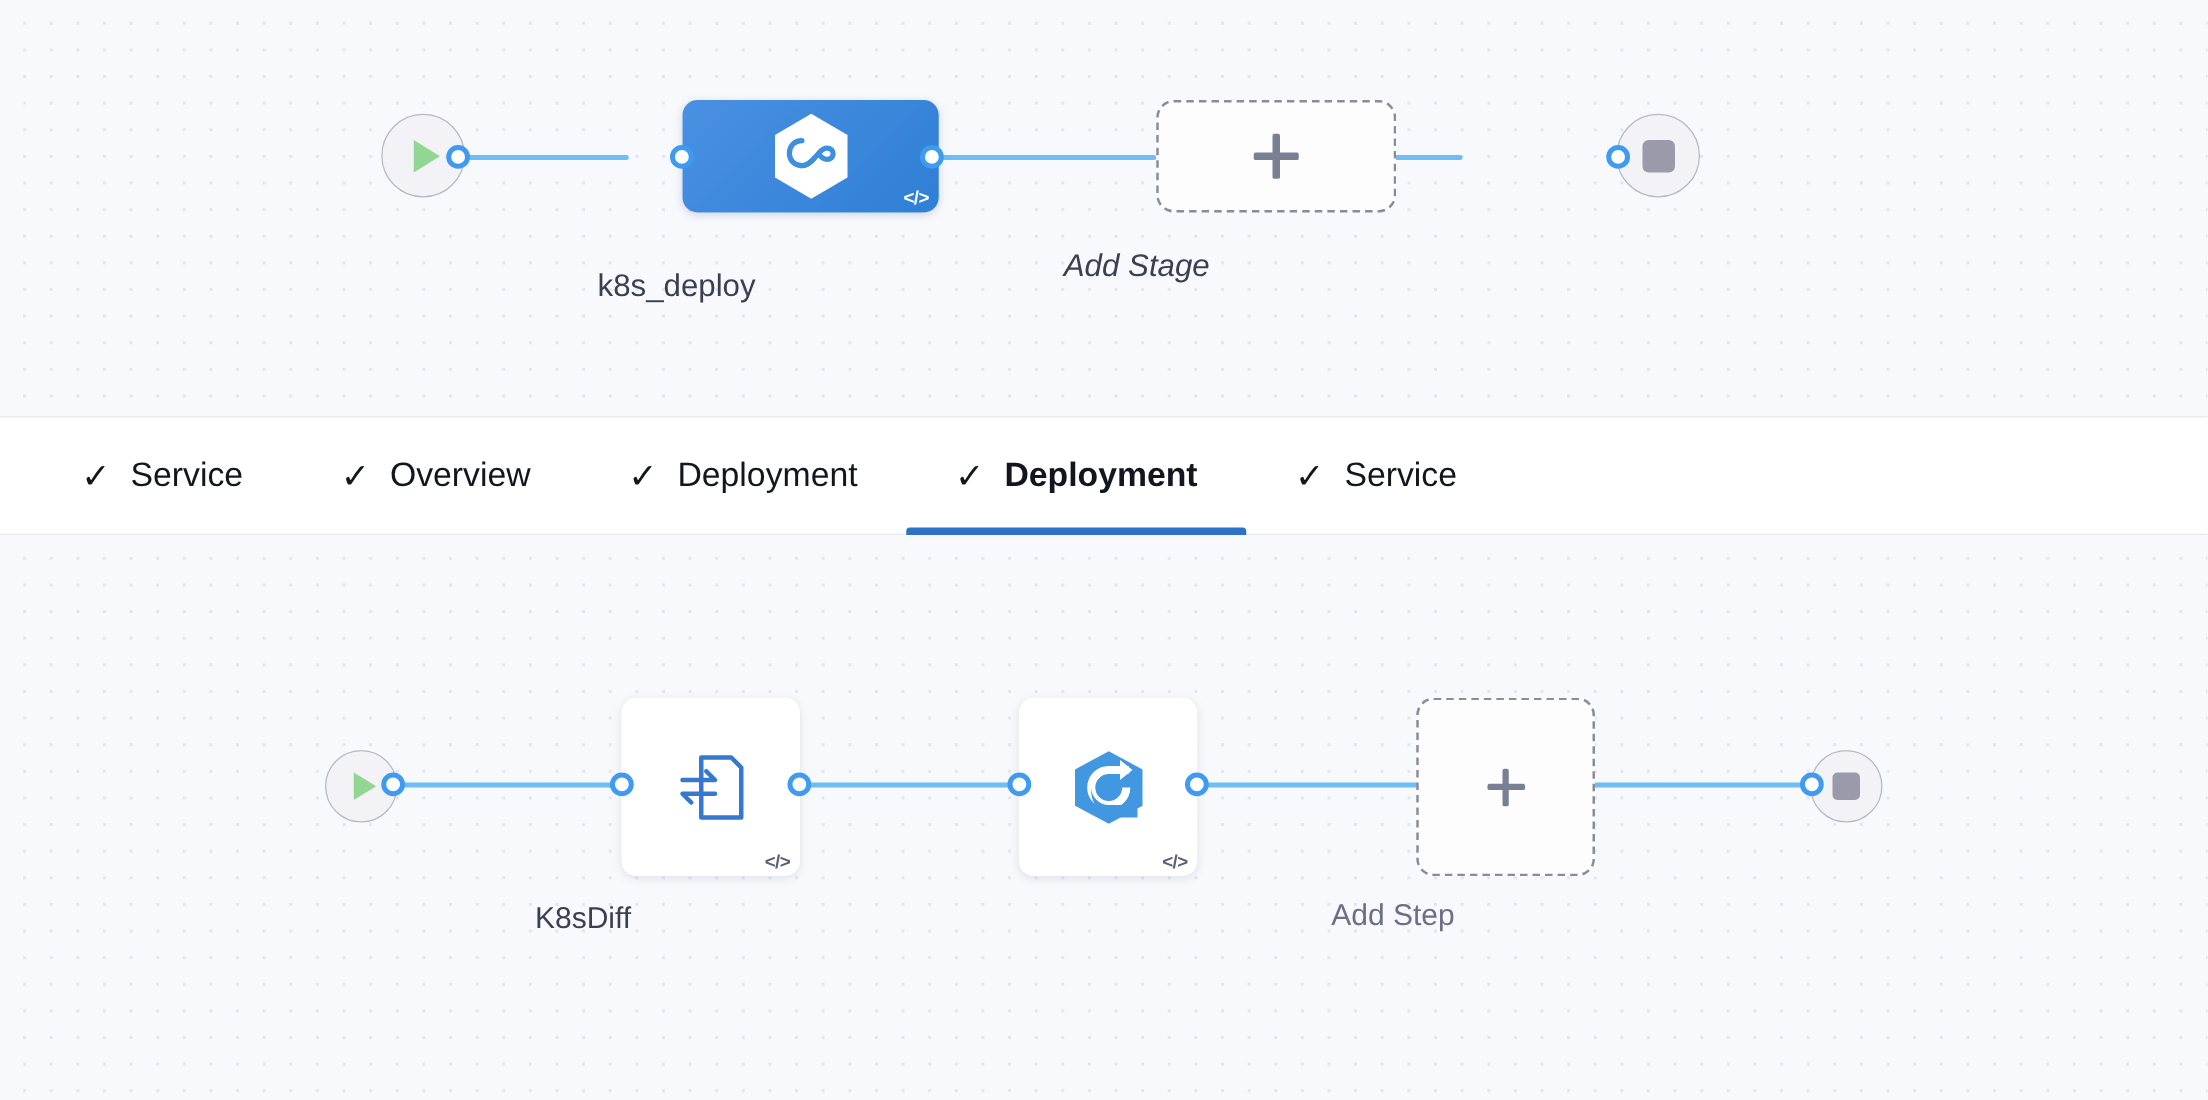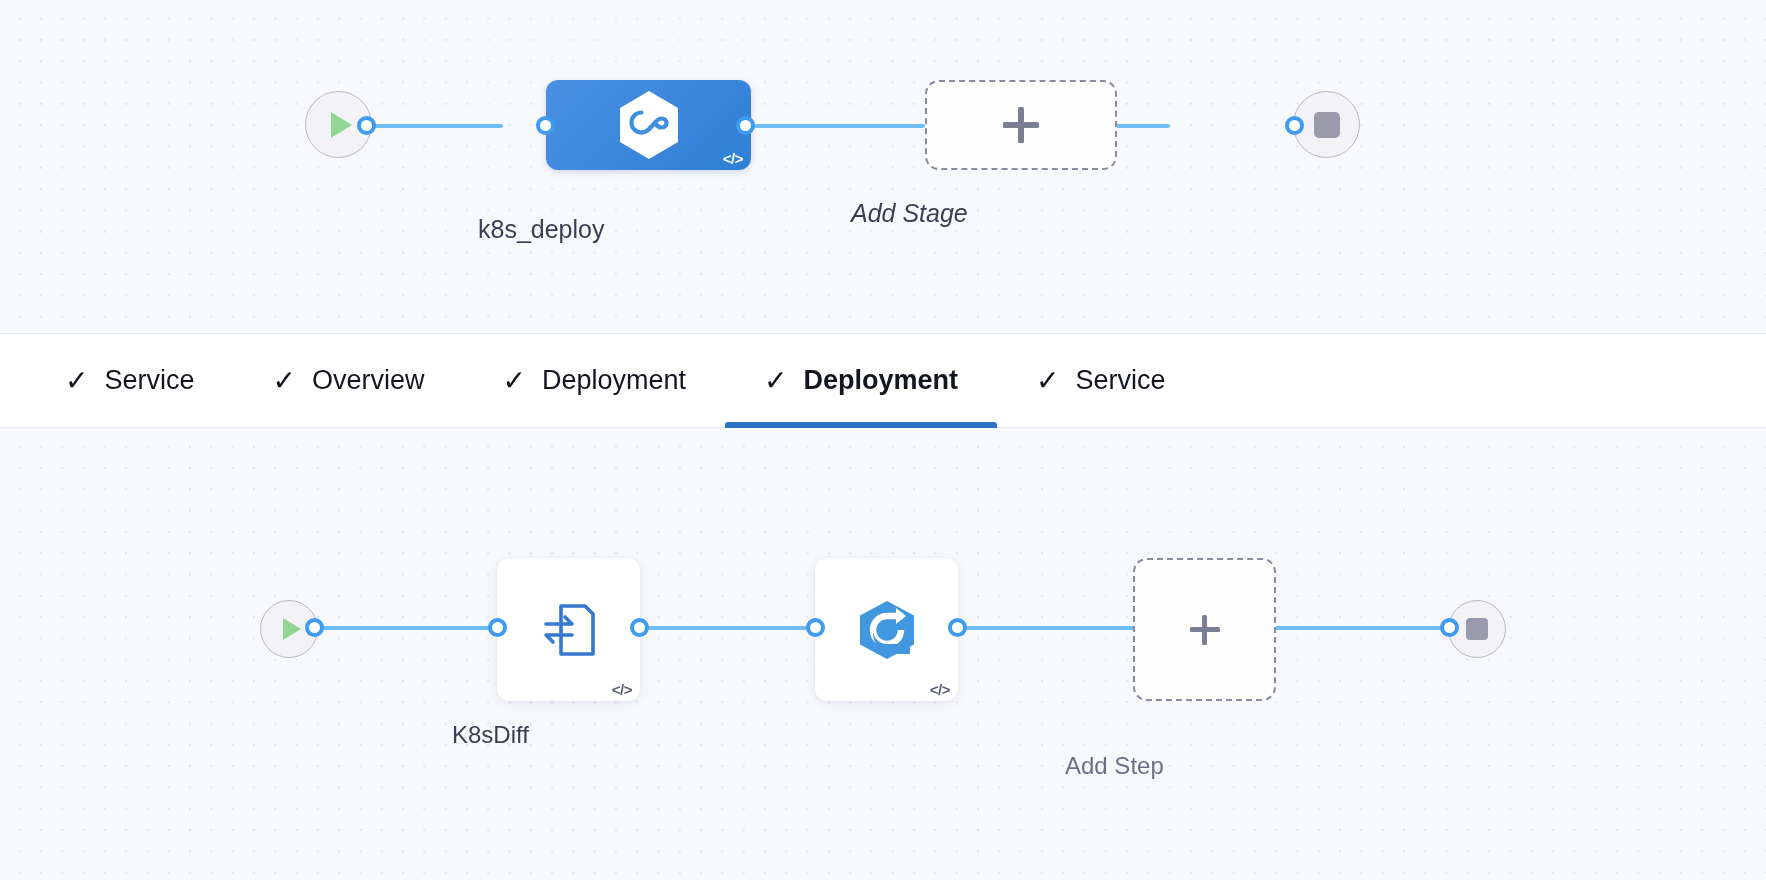"K8sDiff" div.node-label { left: 452px -> 428px }
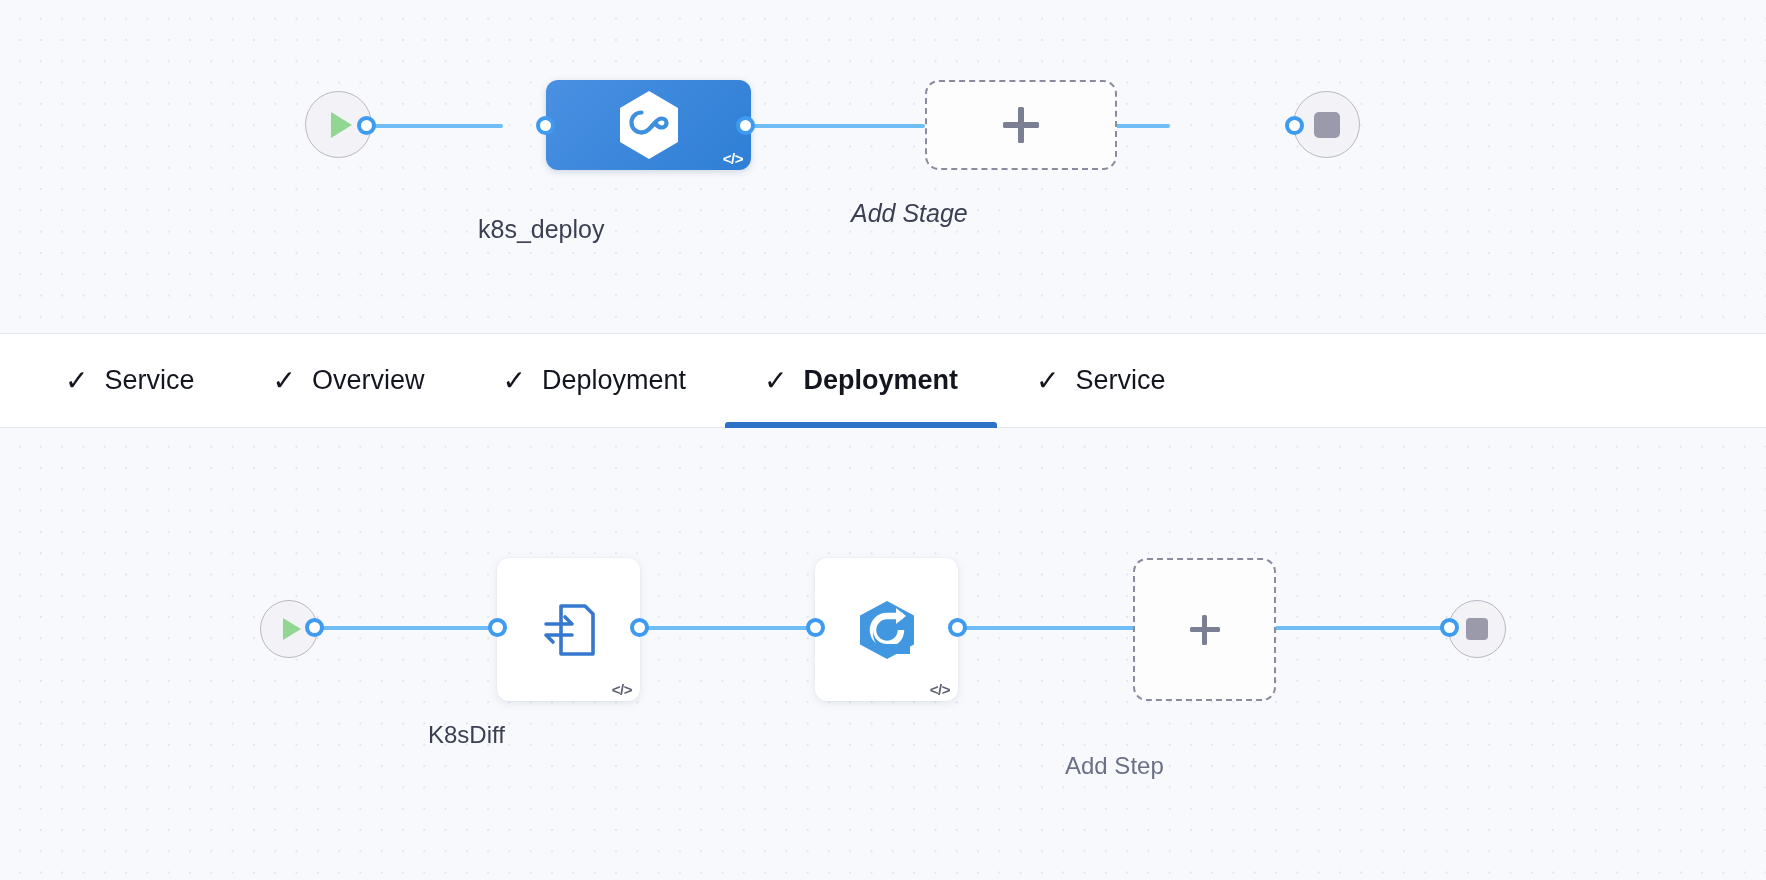"Add Step" .node-label.muted { margin-top: 33px -> none }
